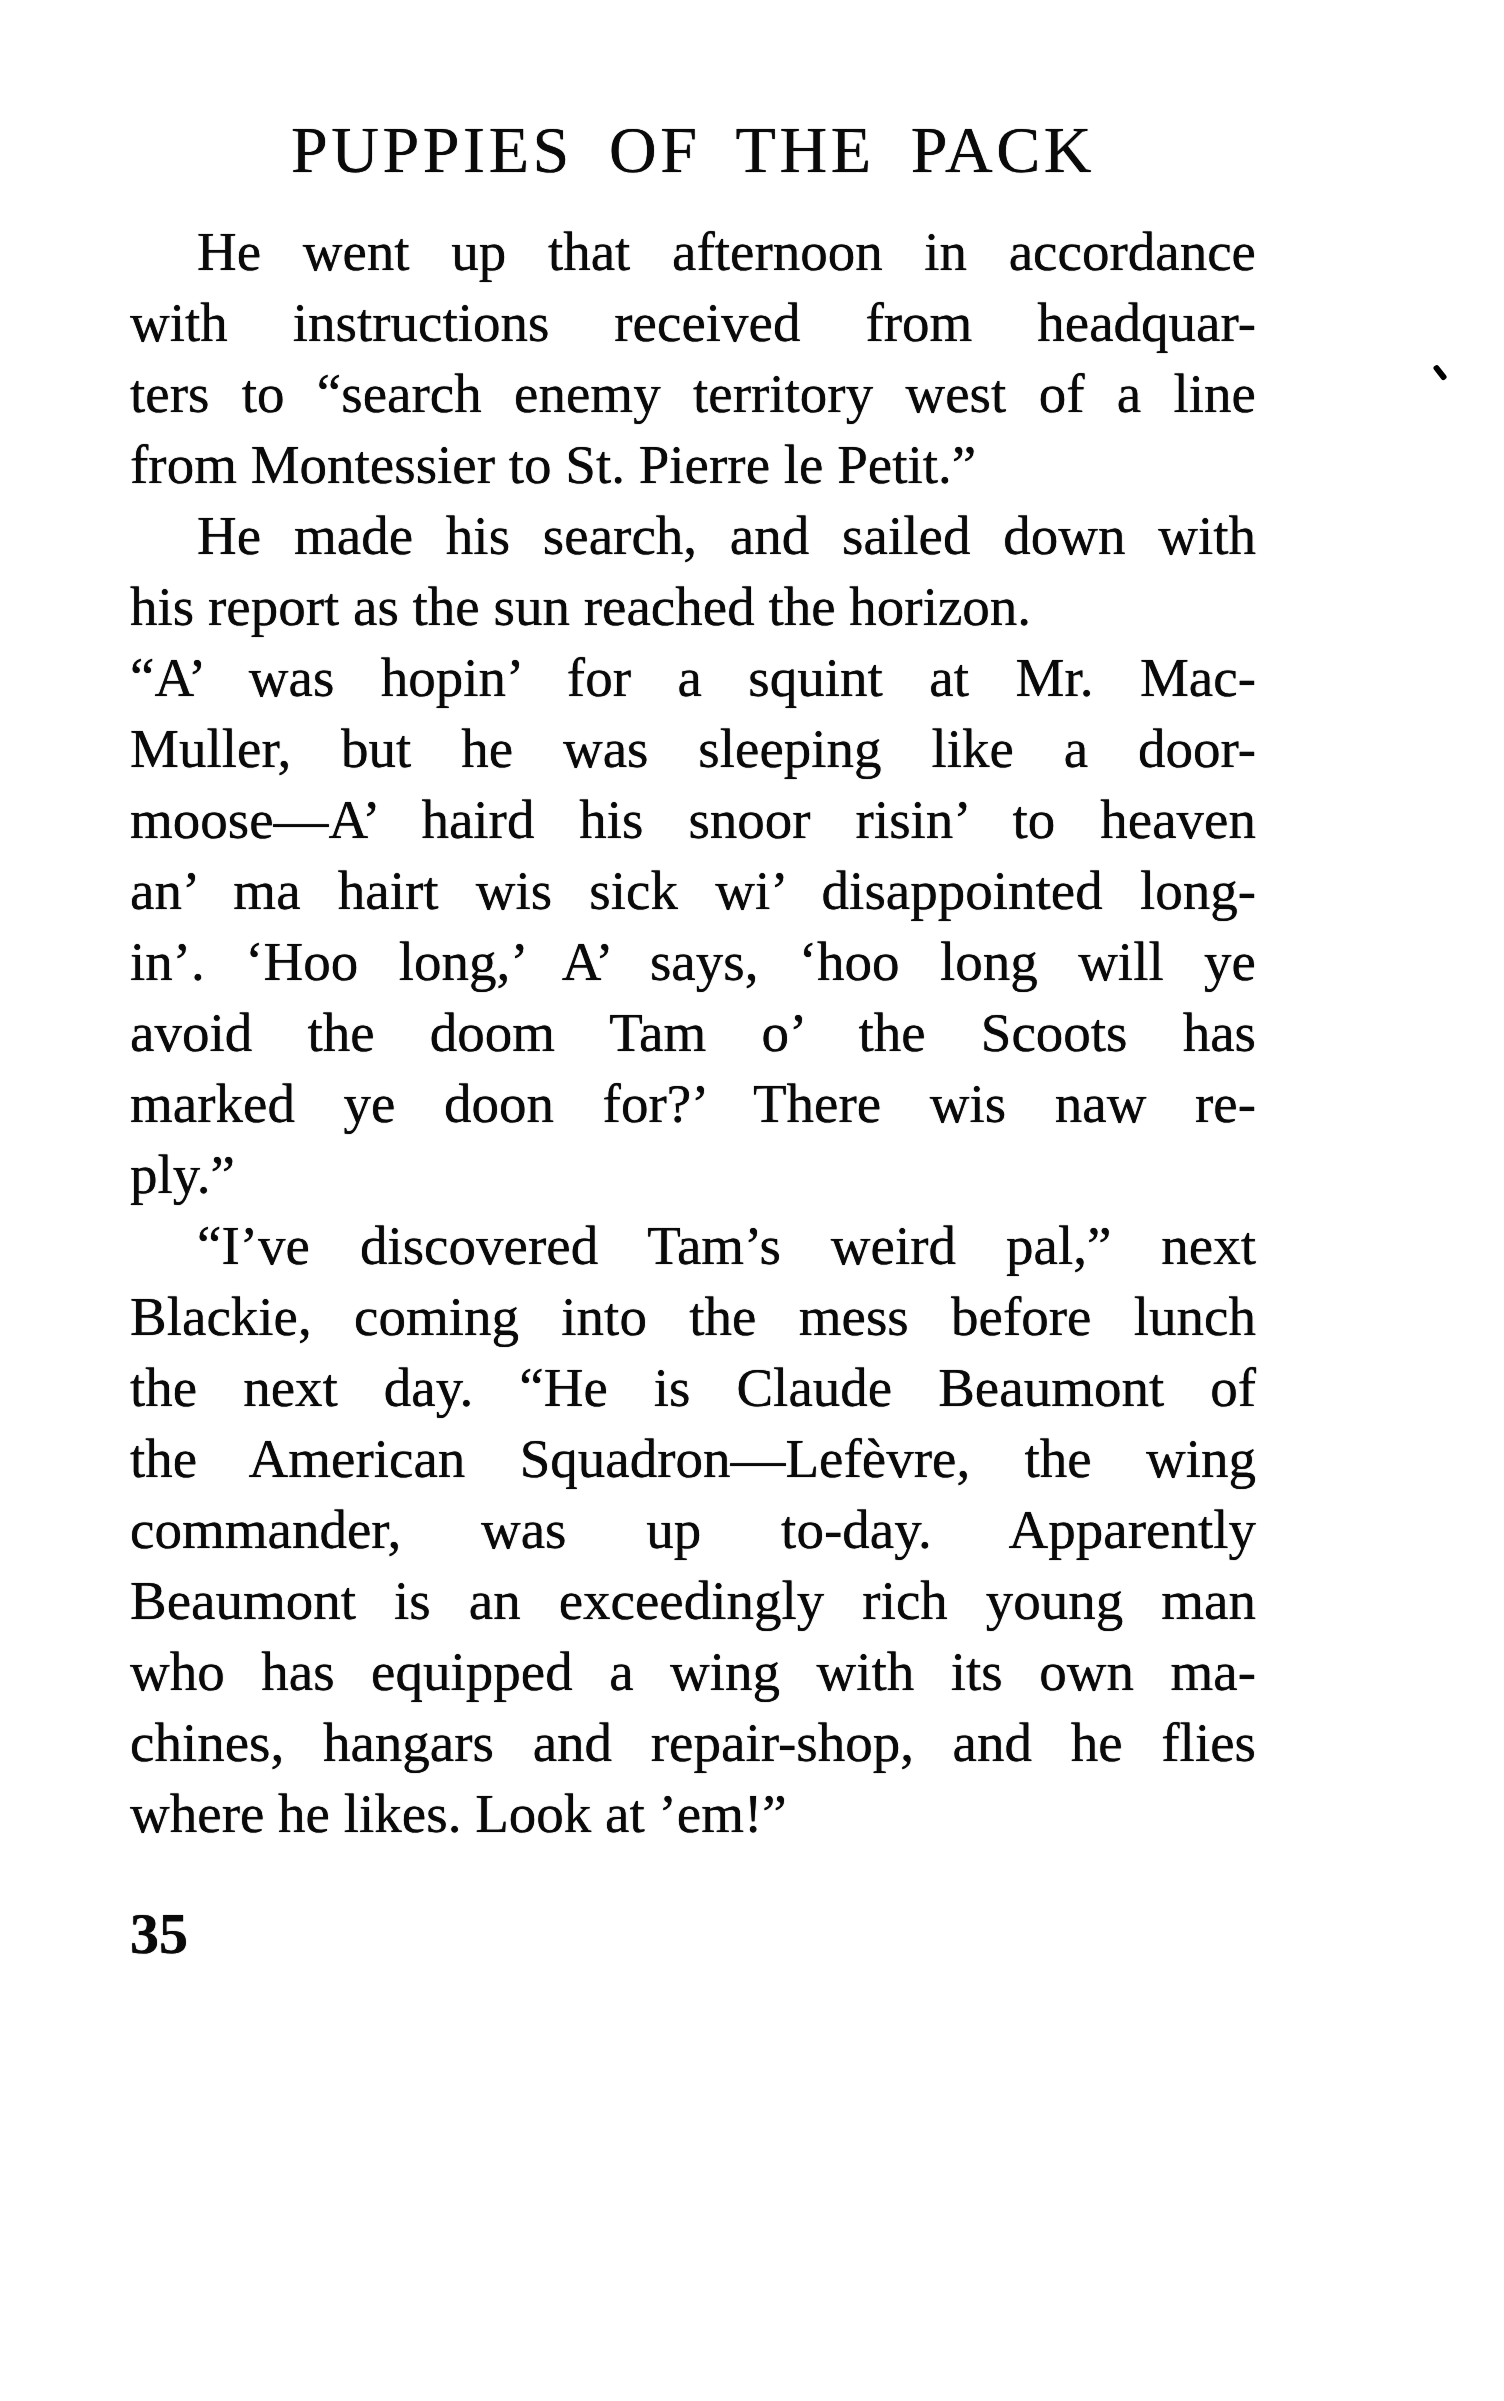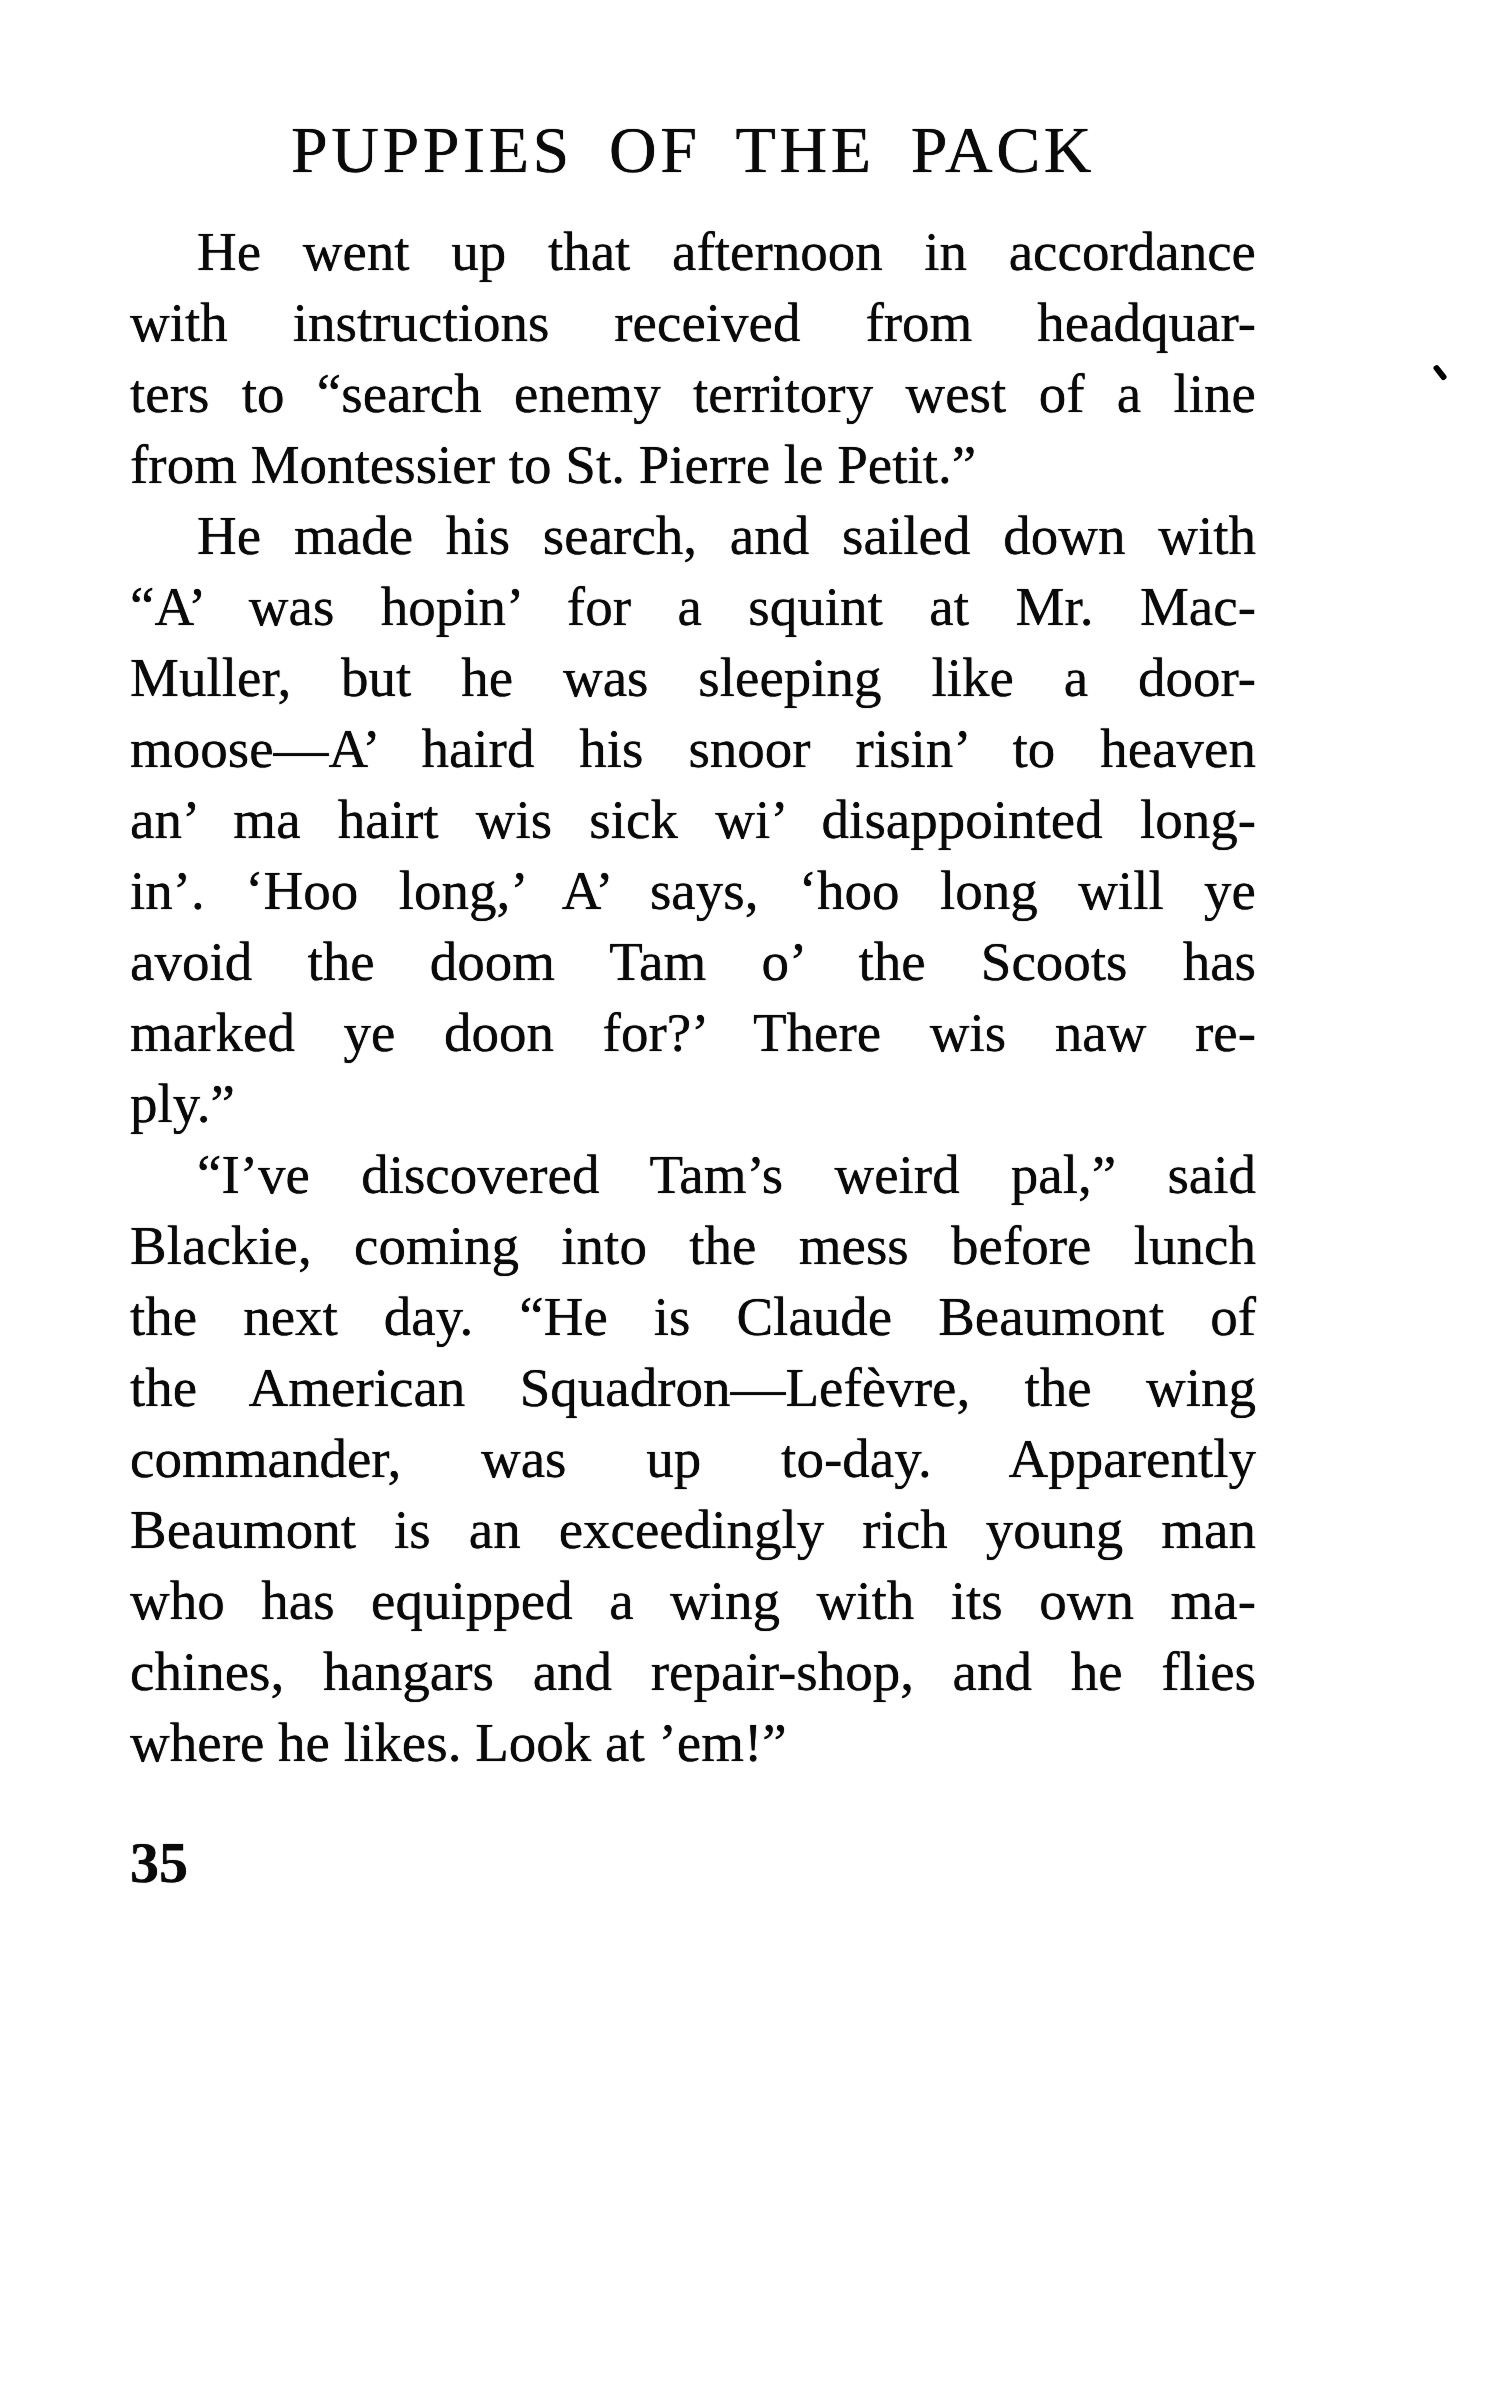"his report as the sun" div.line { html: none -> <div>his report as the sun reached the horizon.</div> }
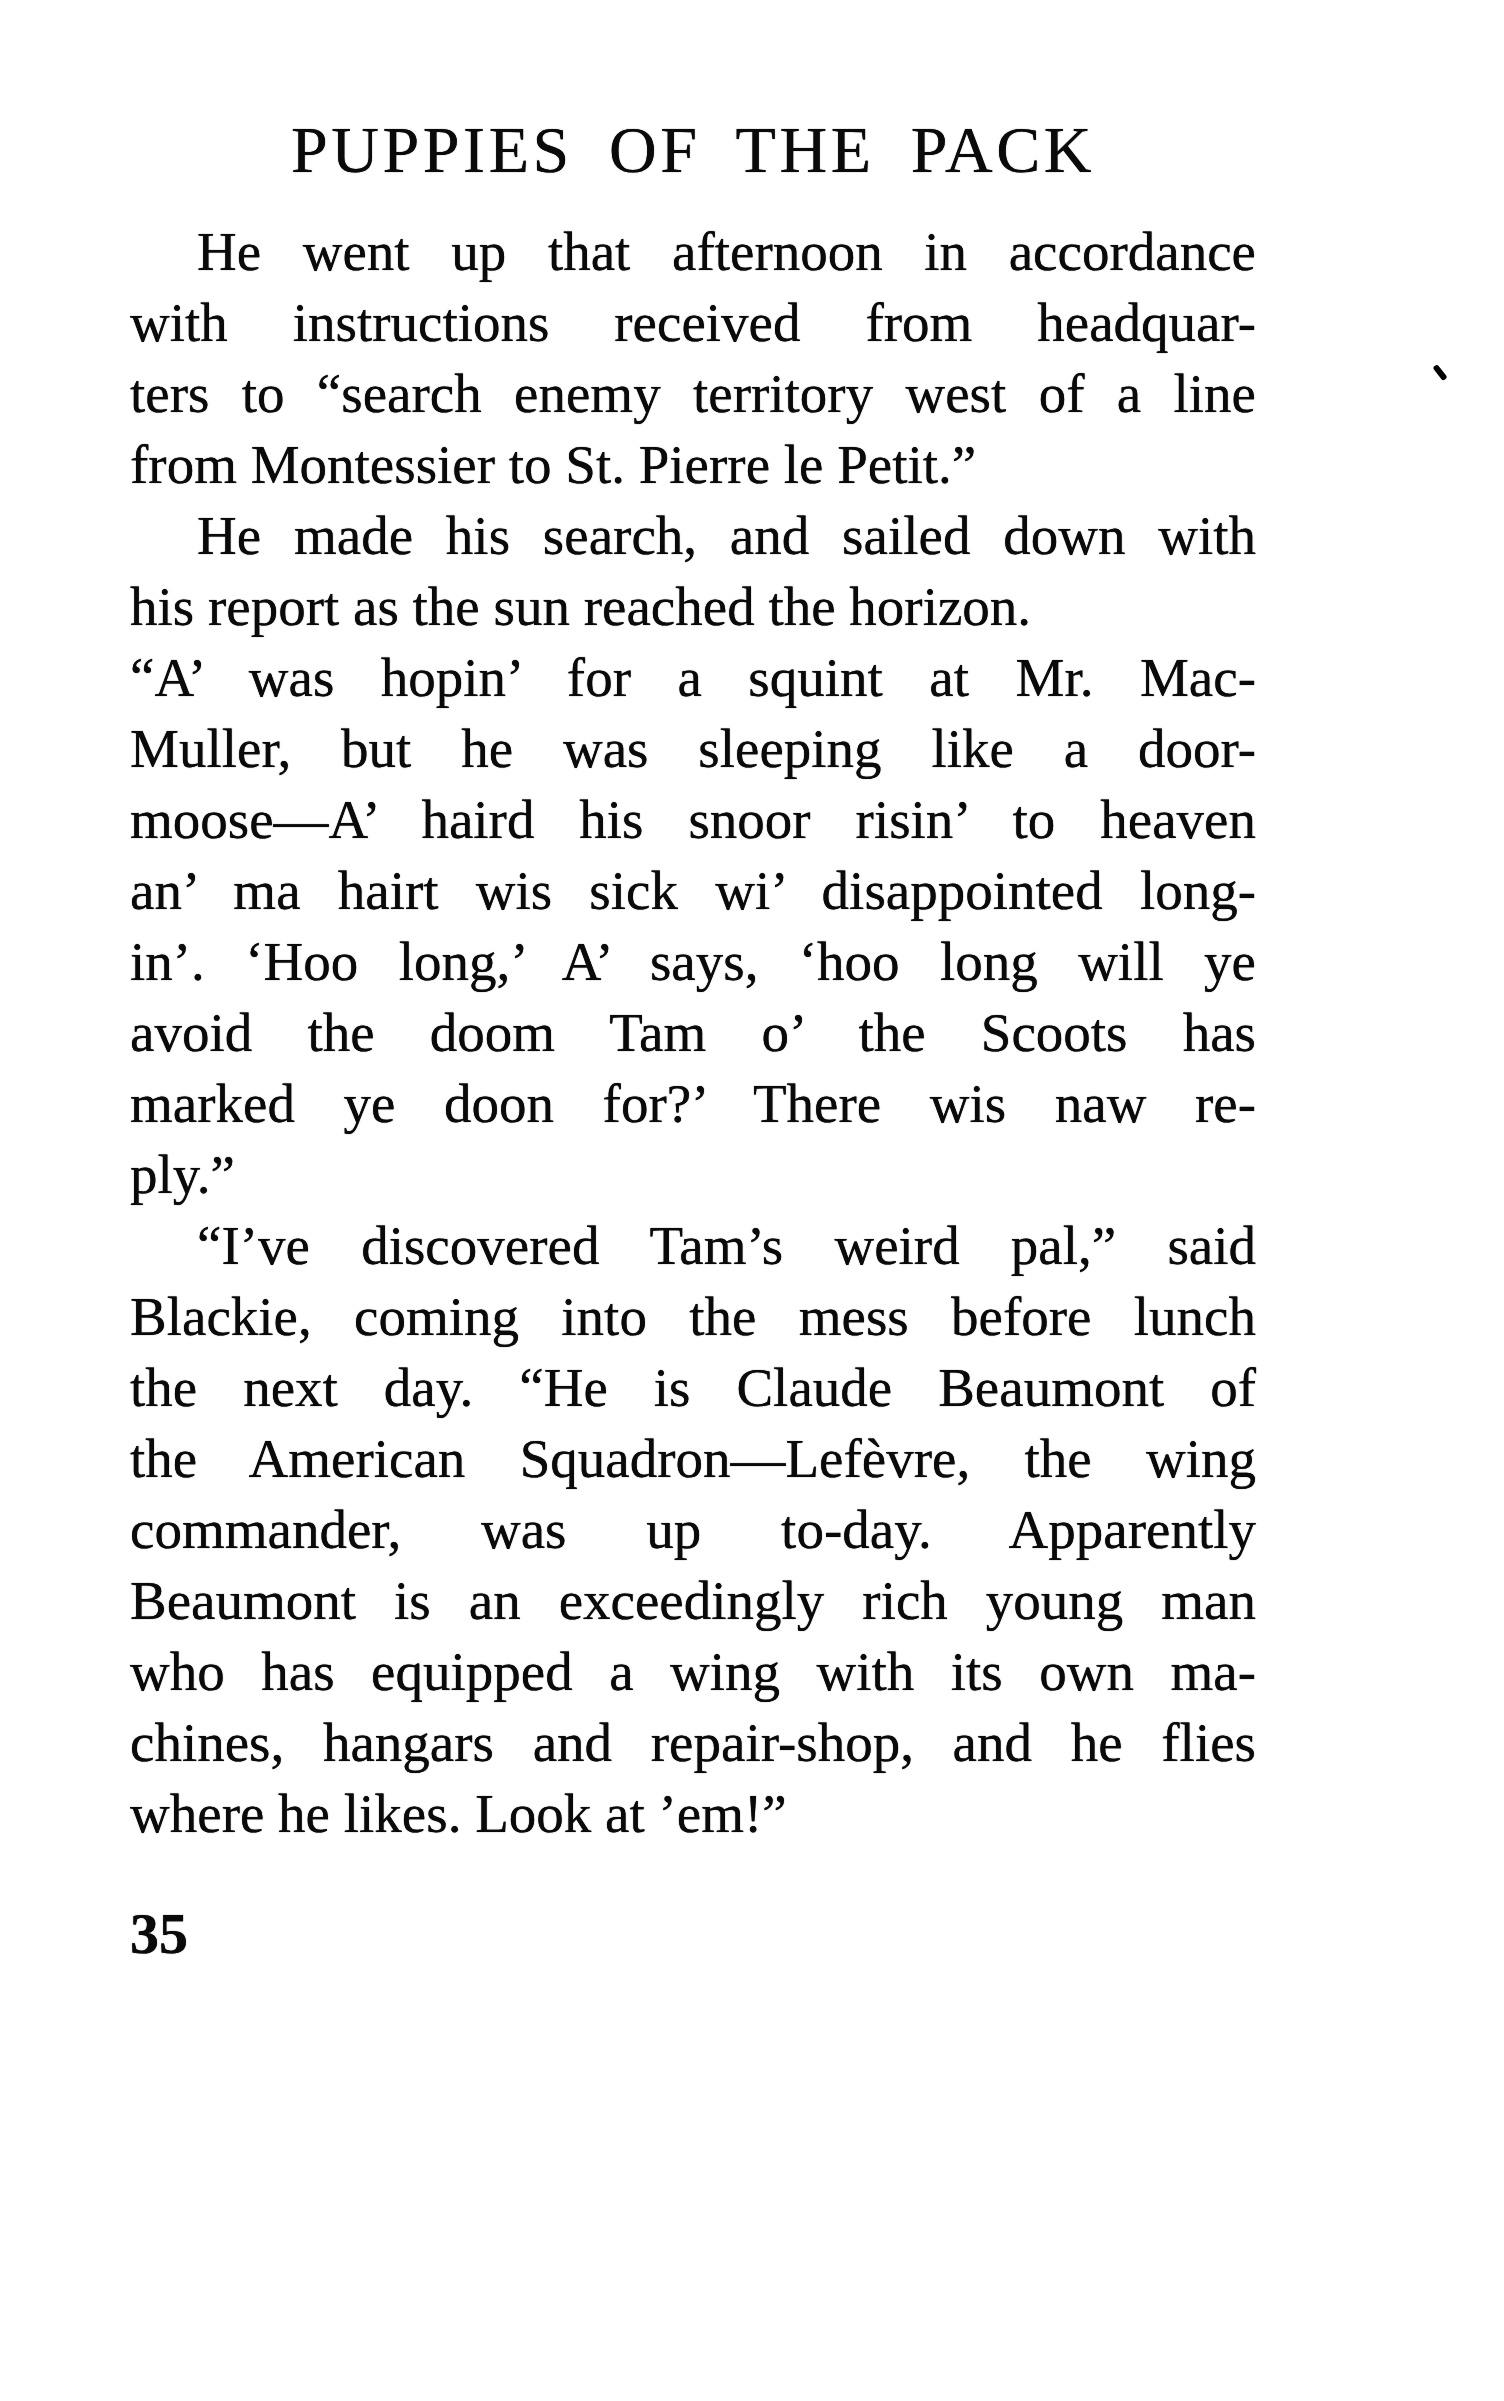"“I’ve discovered Tam’s weird pal,”" div.line { text: said -> next }
